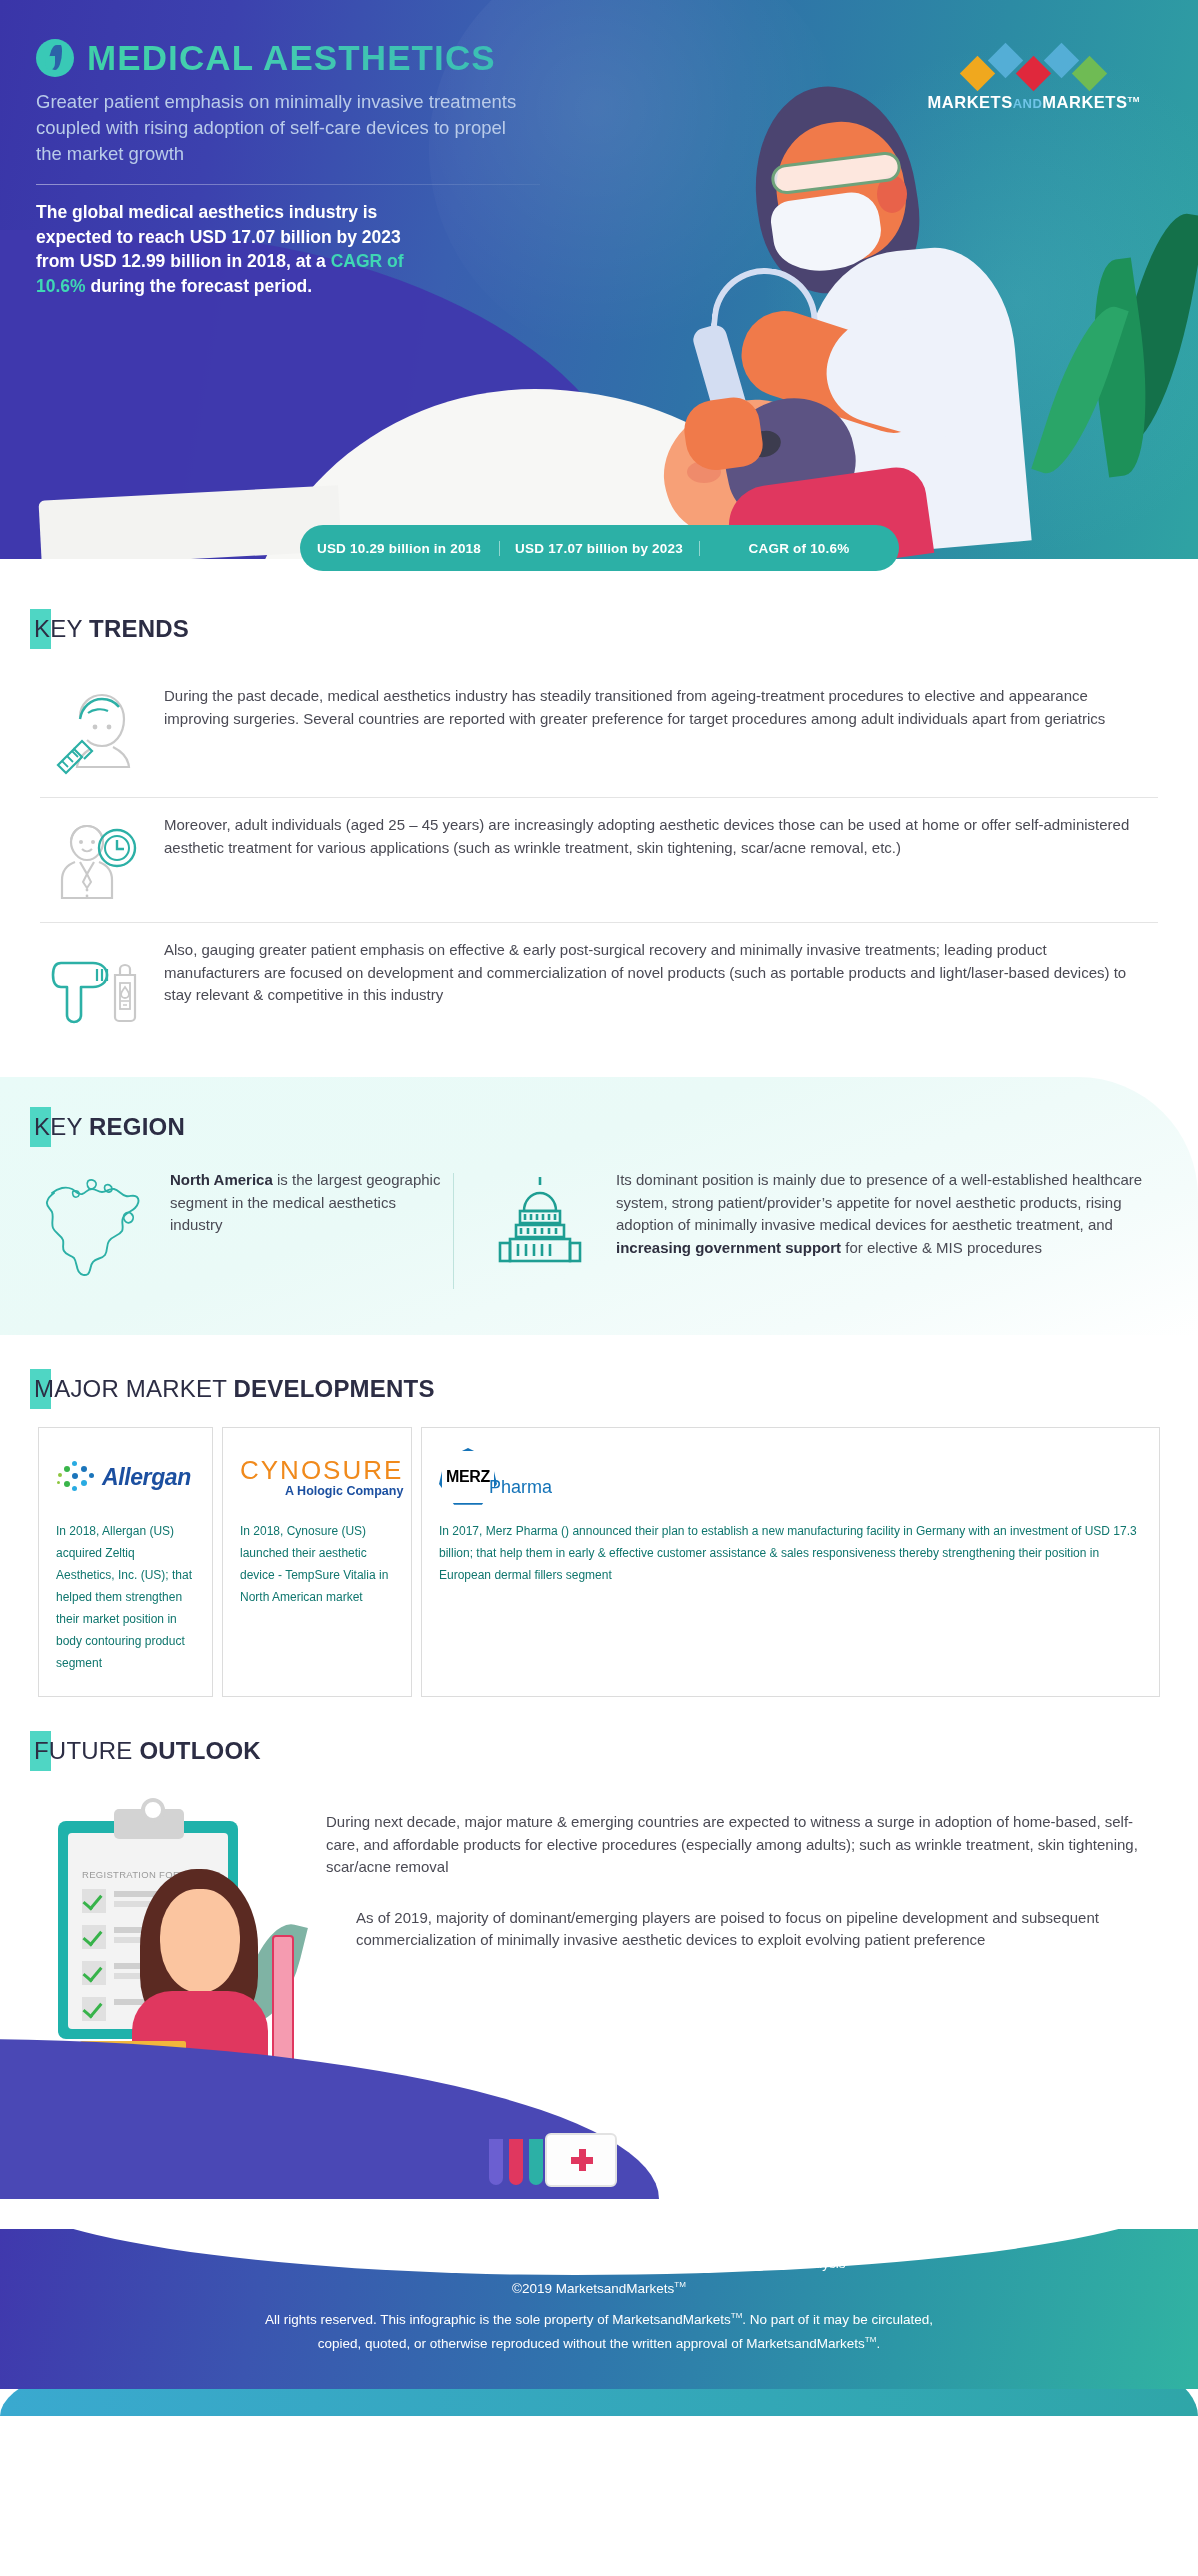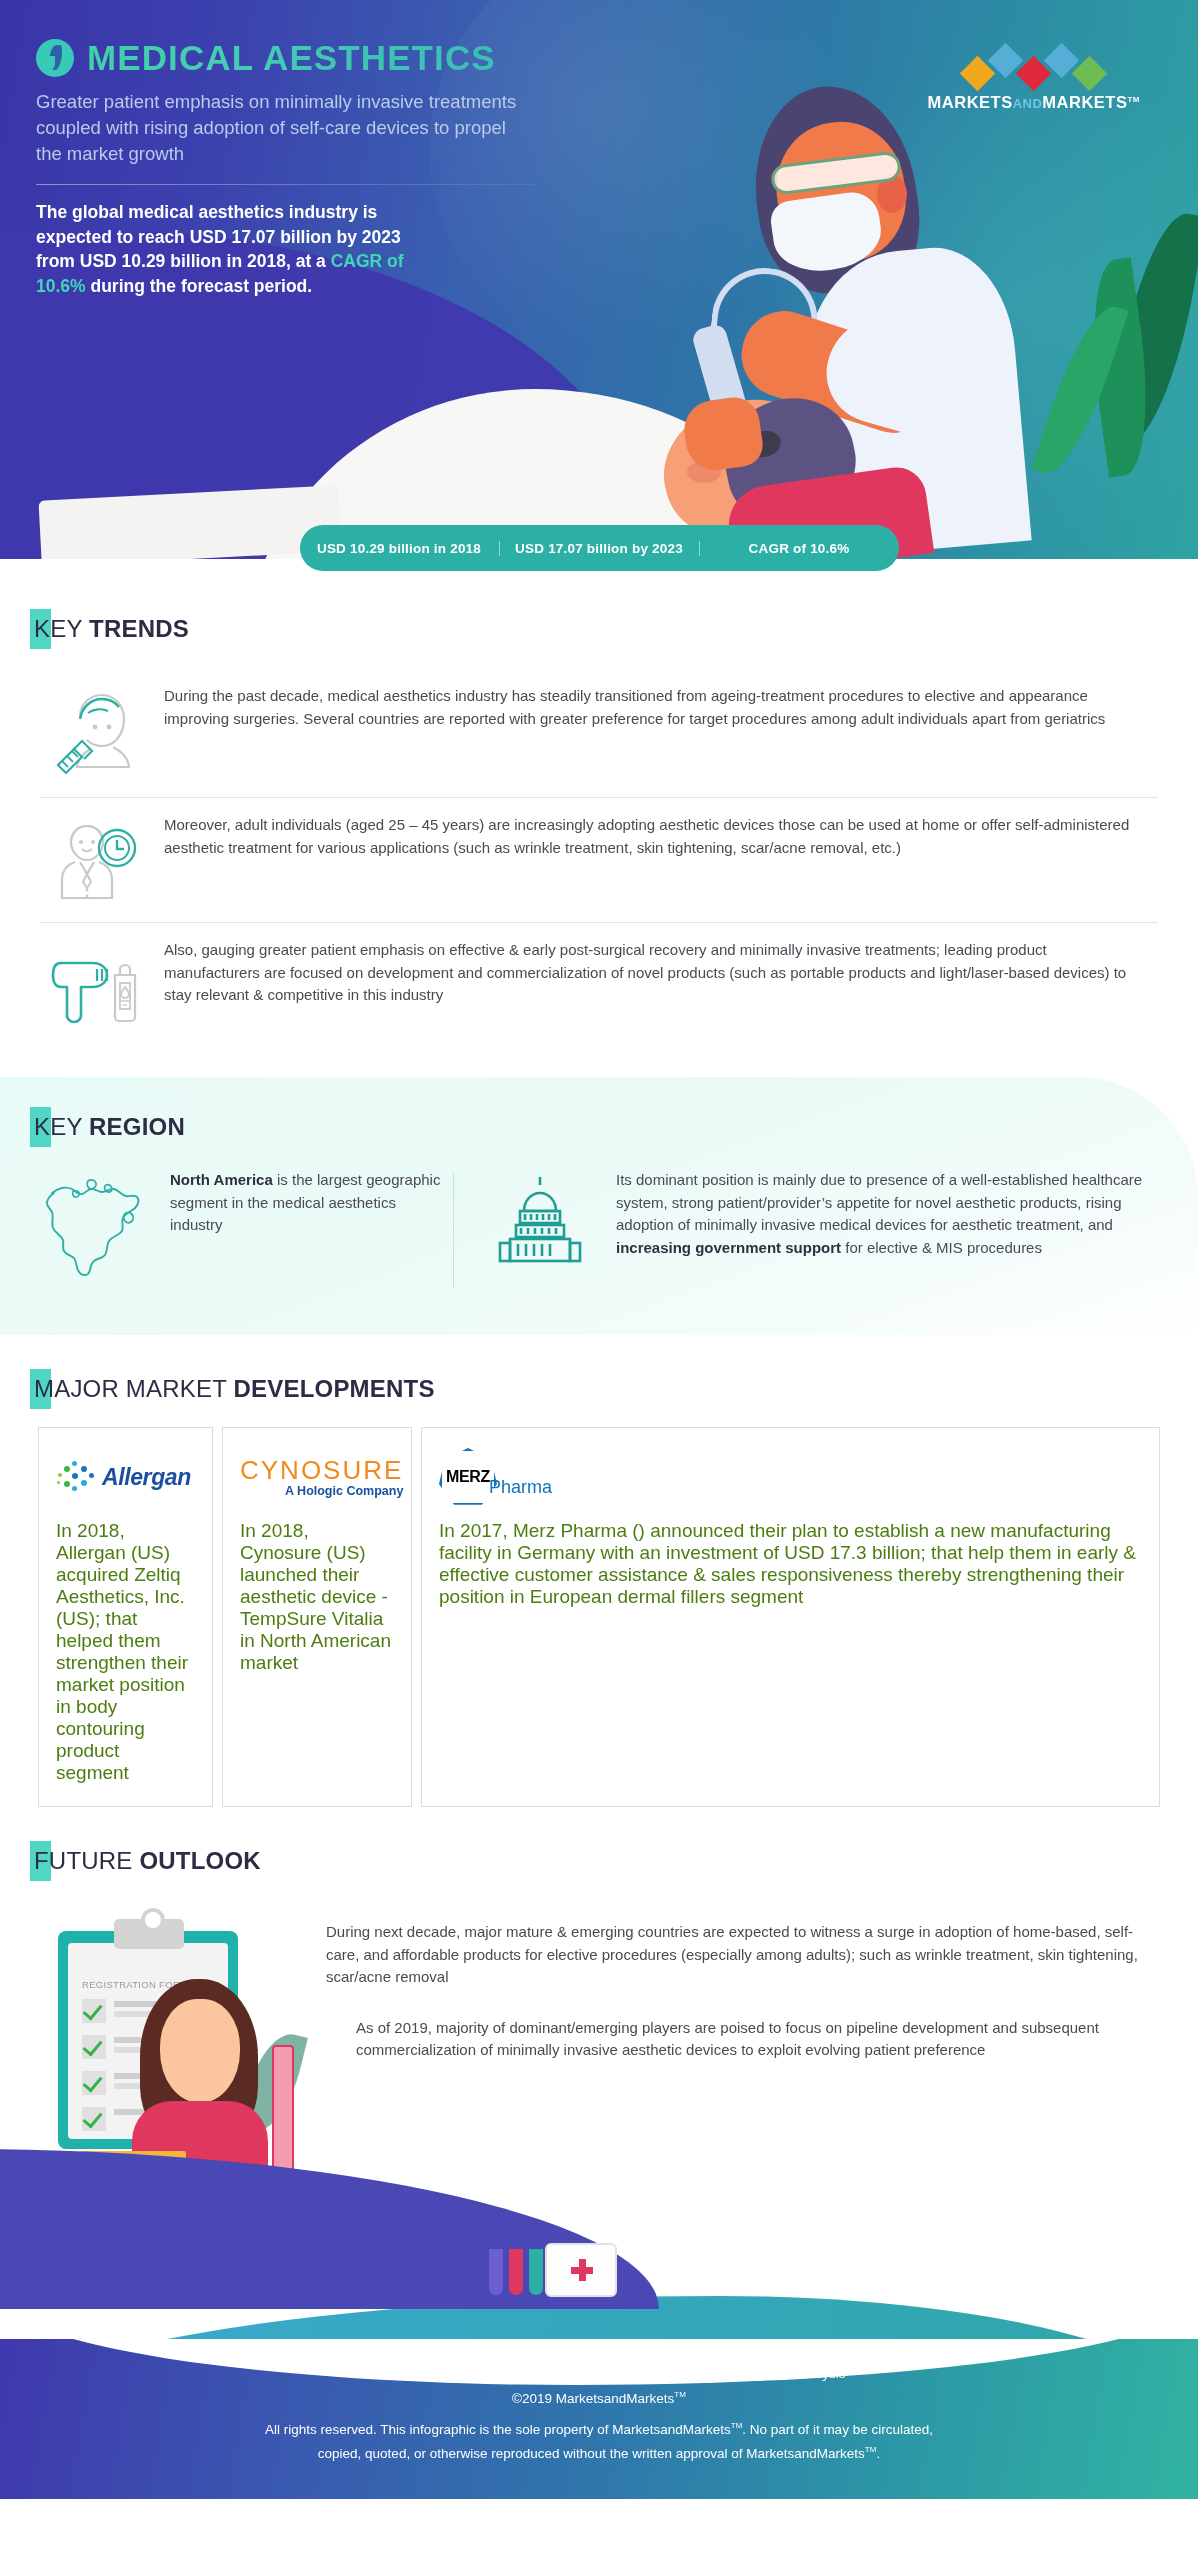"The global medical aesthetics industry" span { text: 10.29 -> 12.99 }
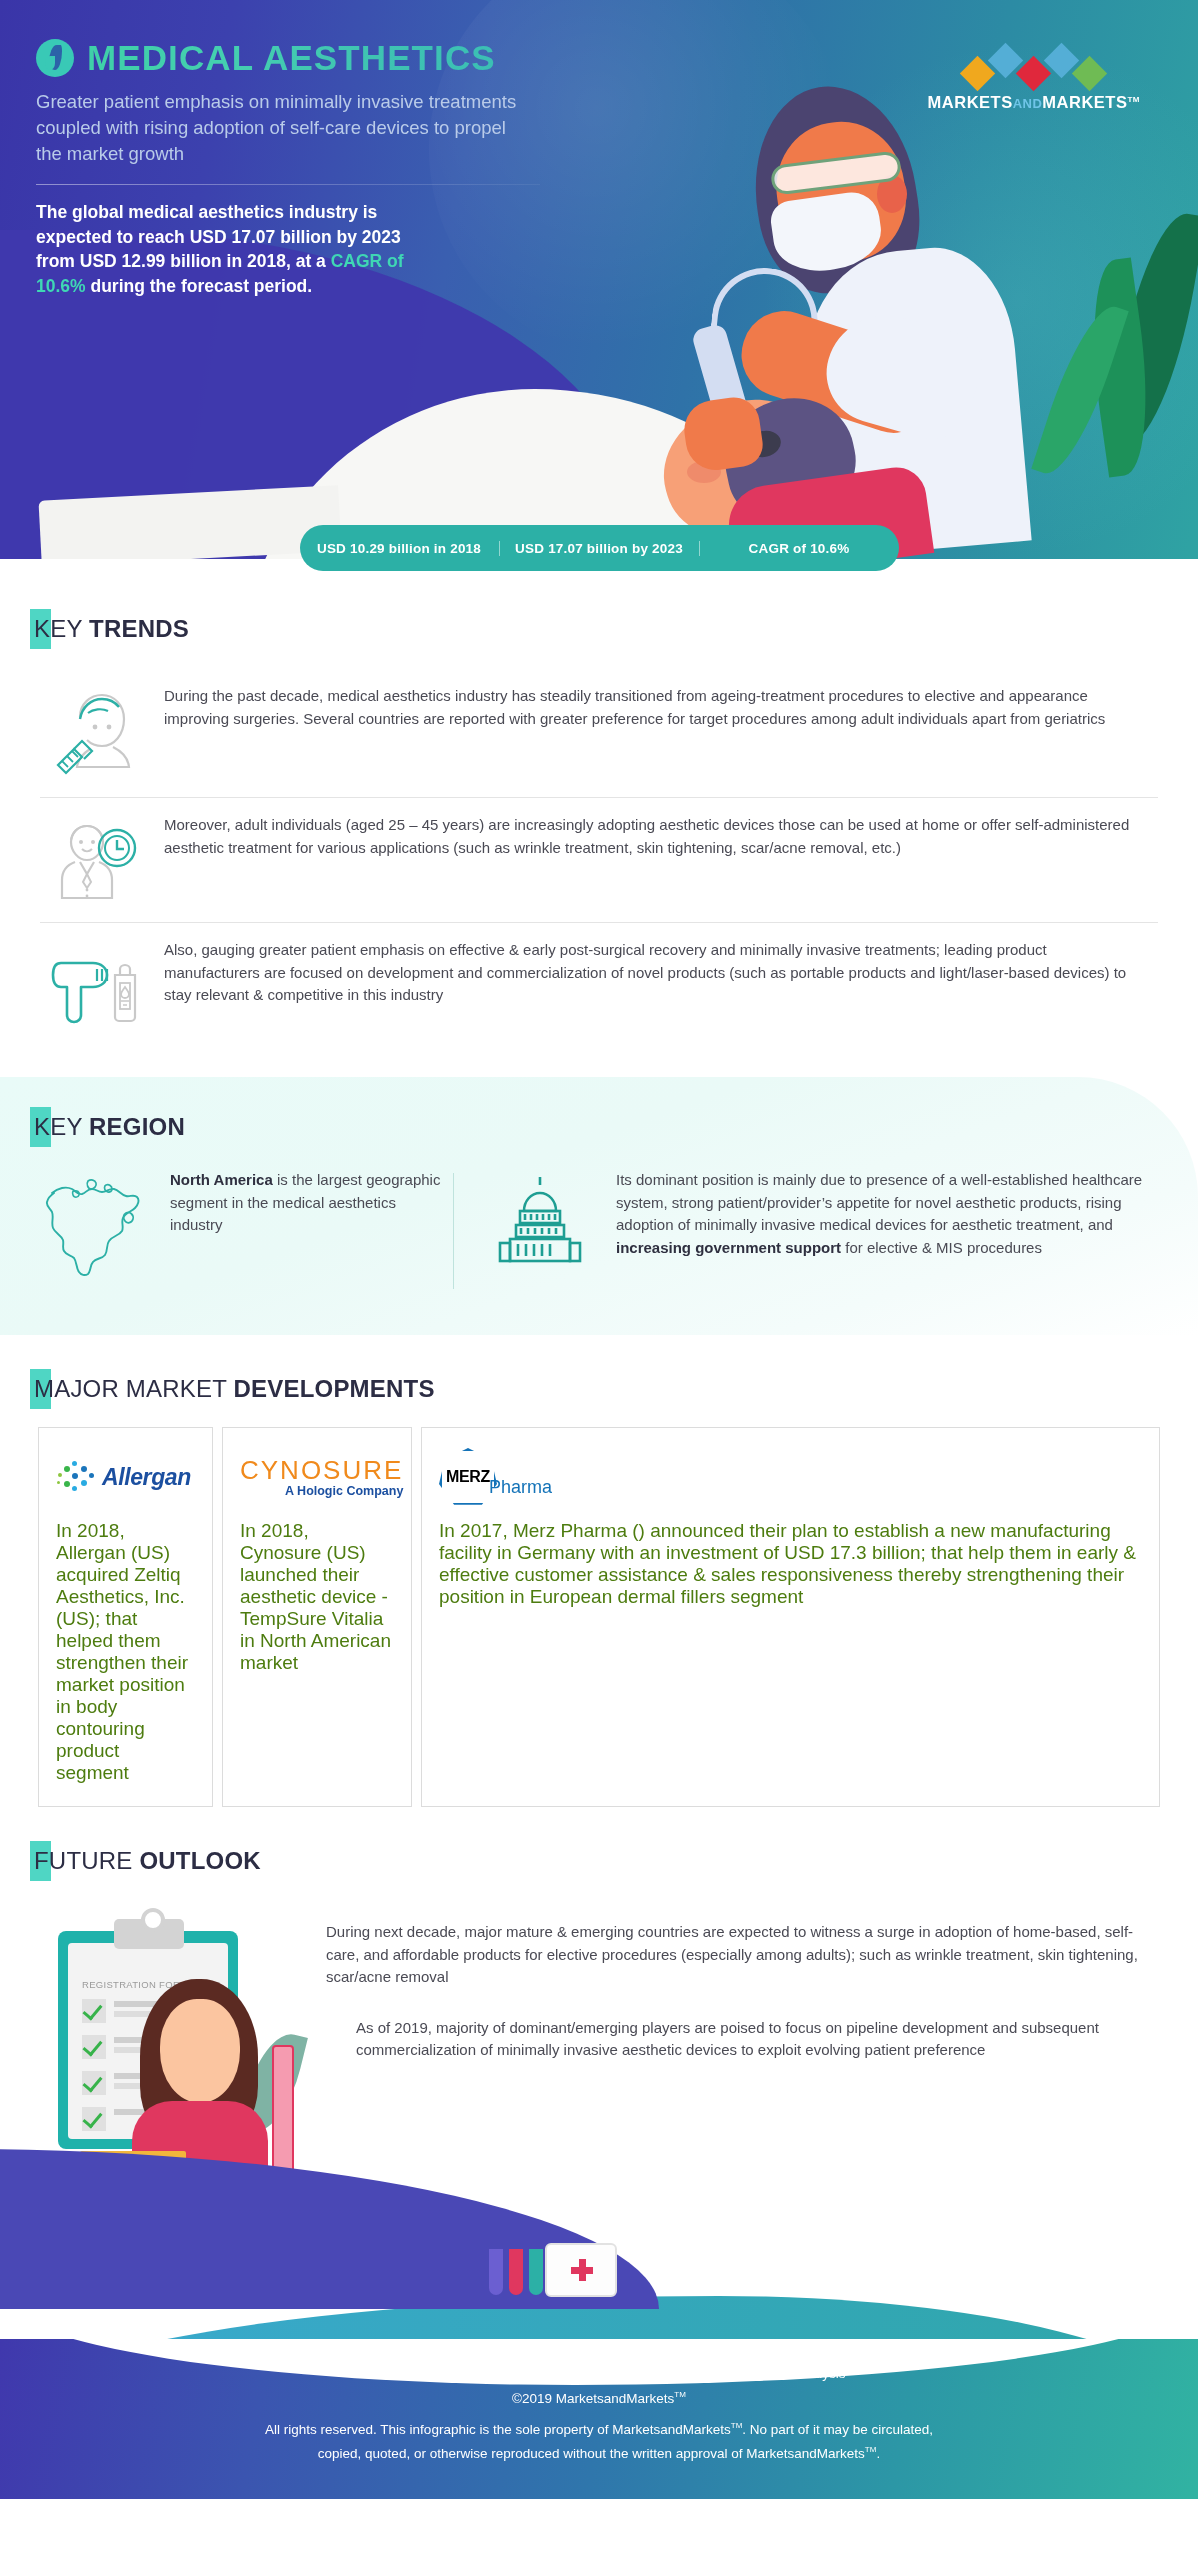"In 2018, Allergan (US) acquired" .dev-txt { color: #4d7c0f -> #0f766e; font-size: 19px -> 12px }
